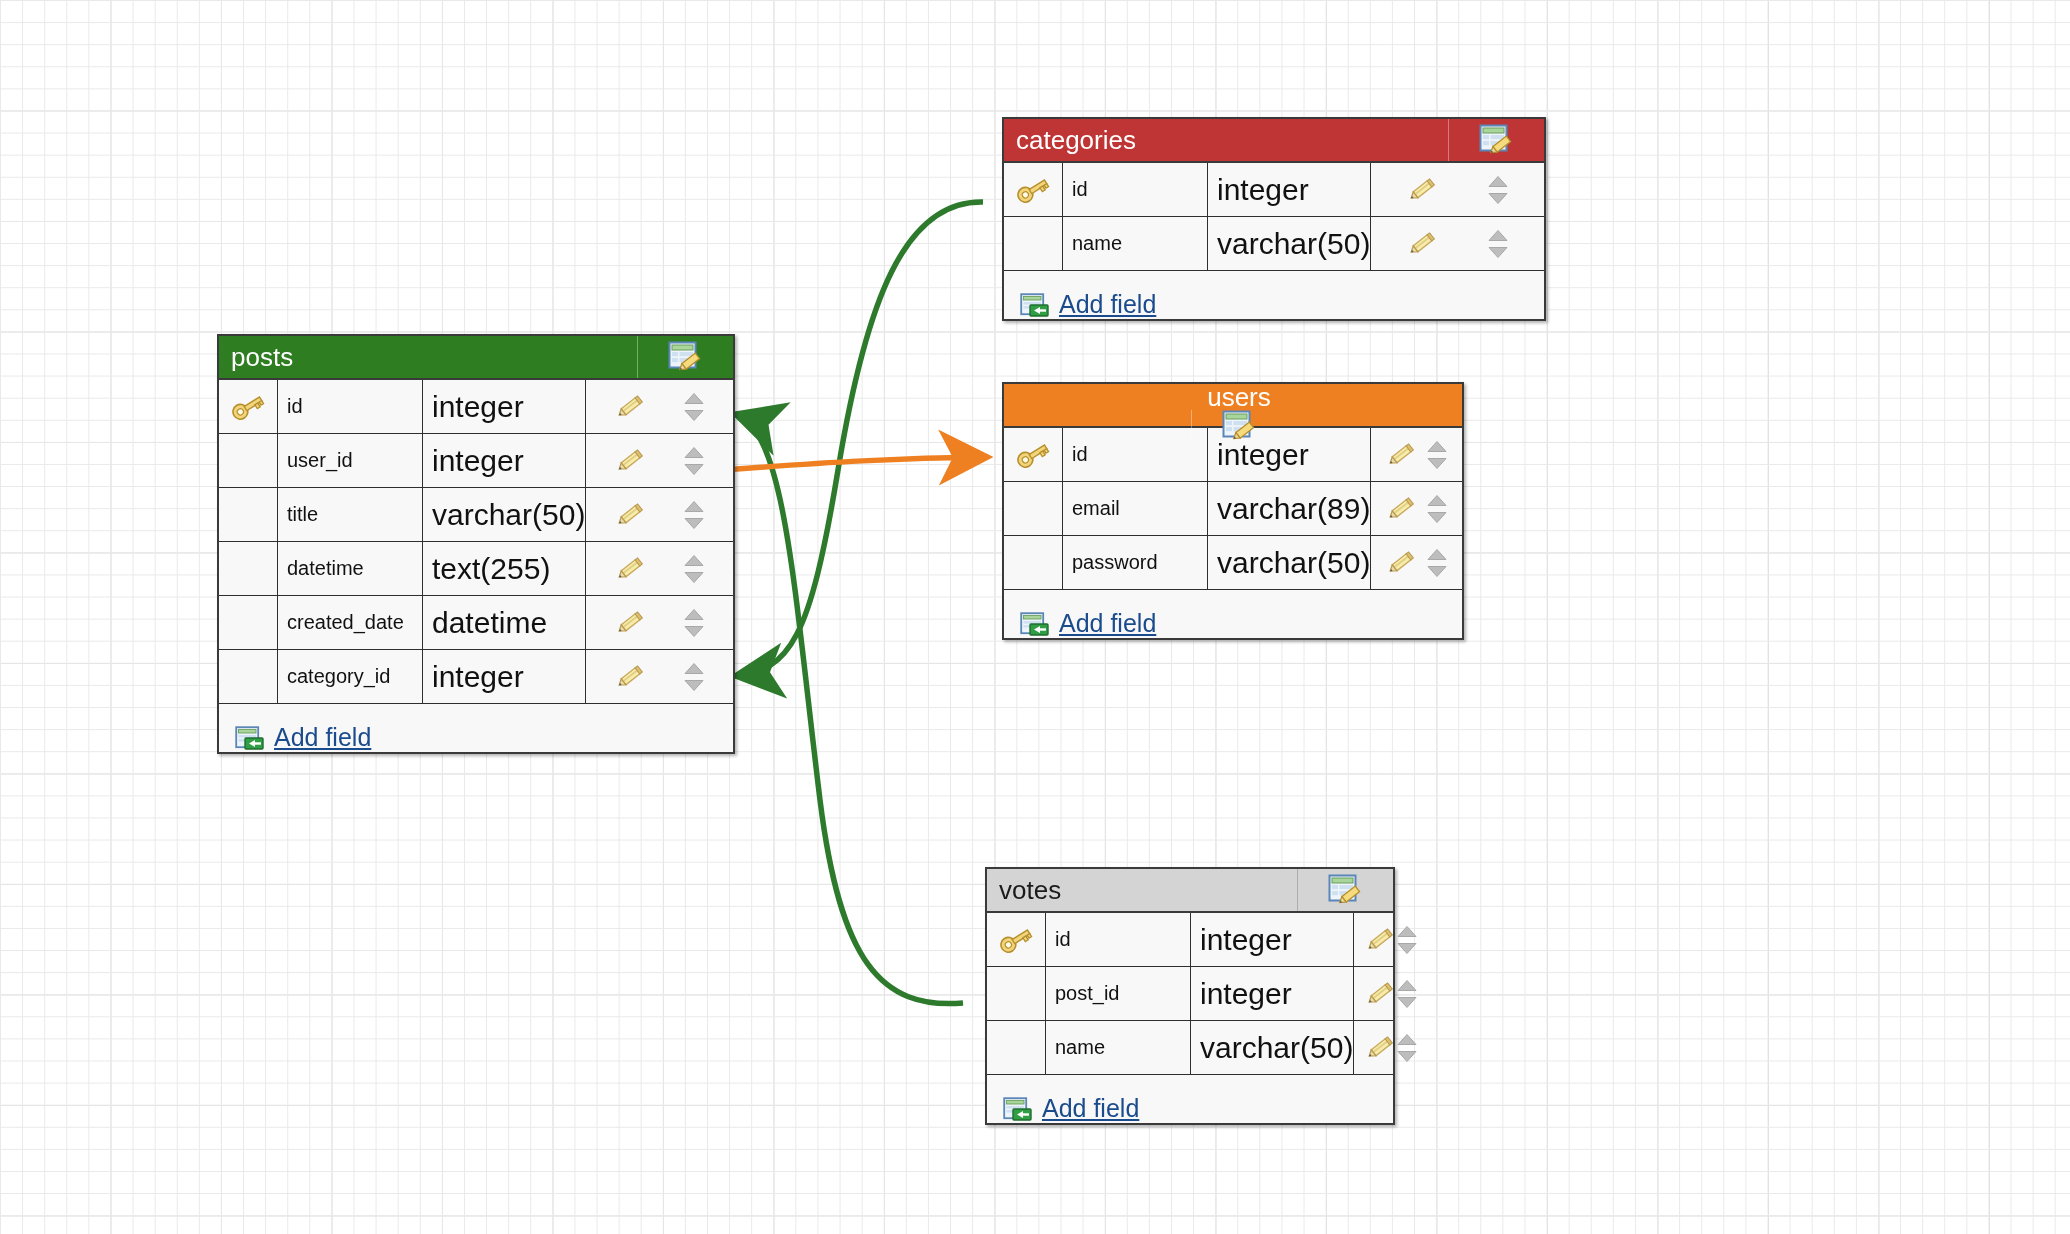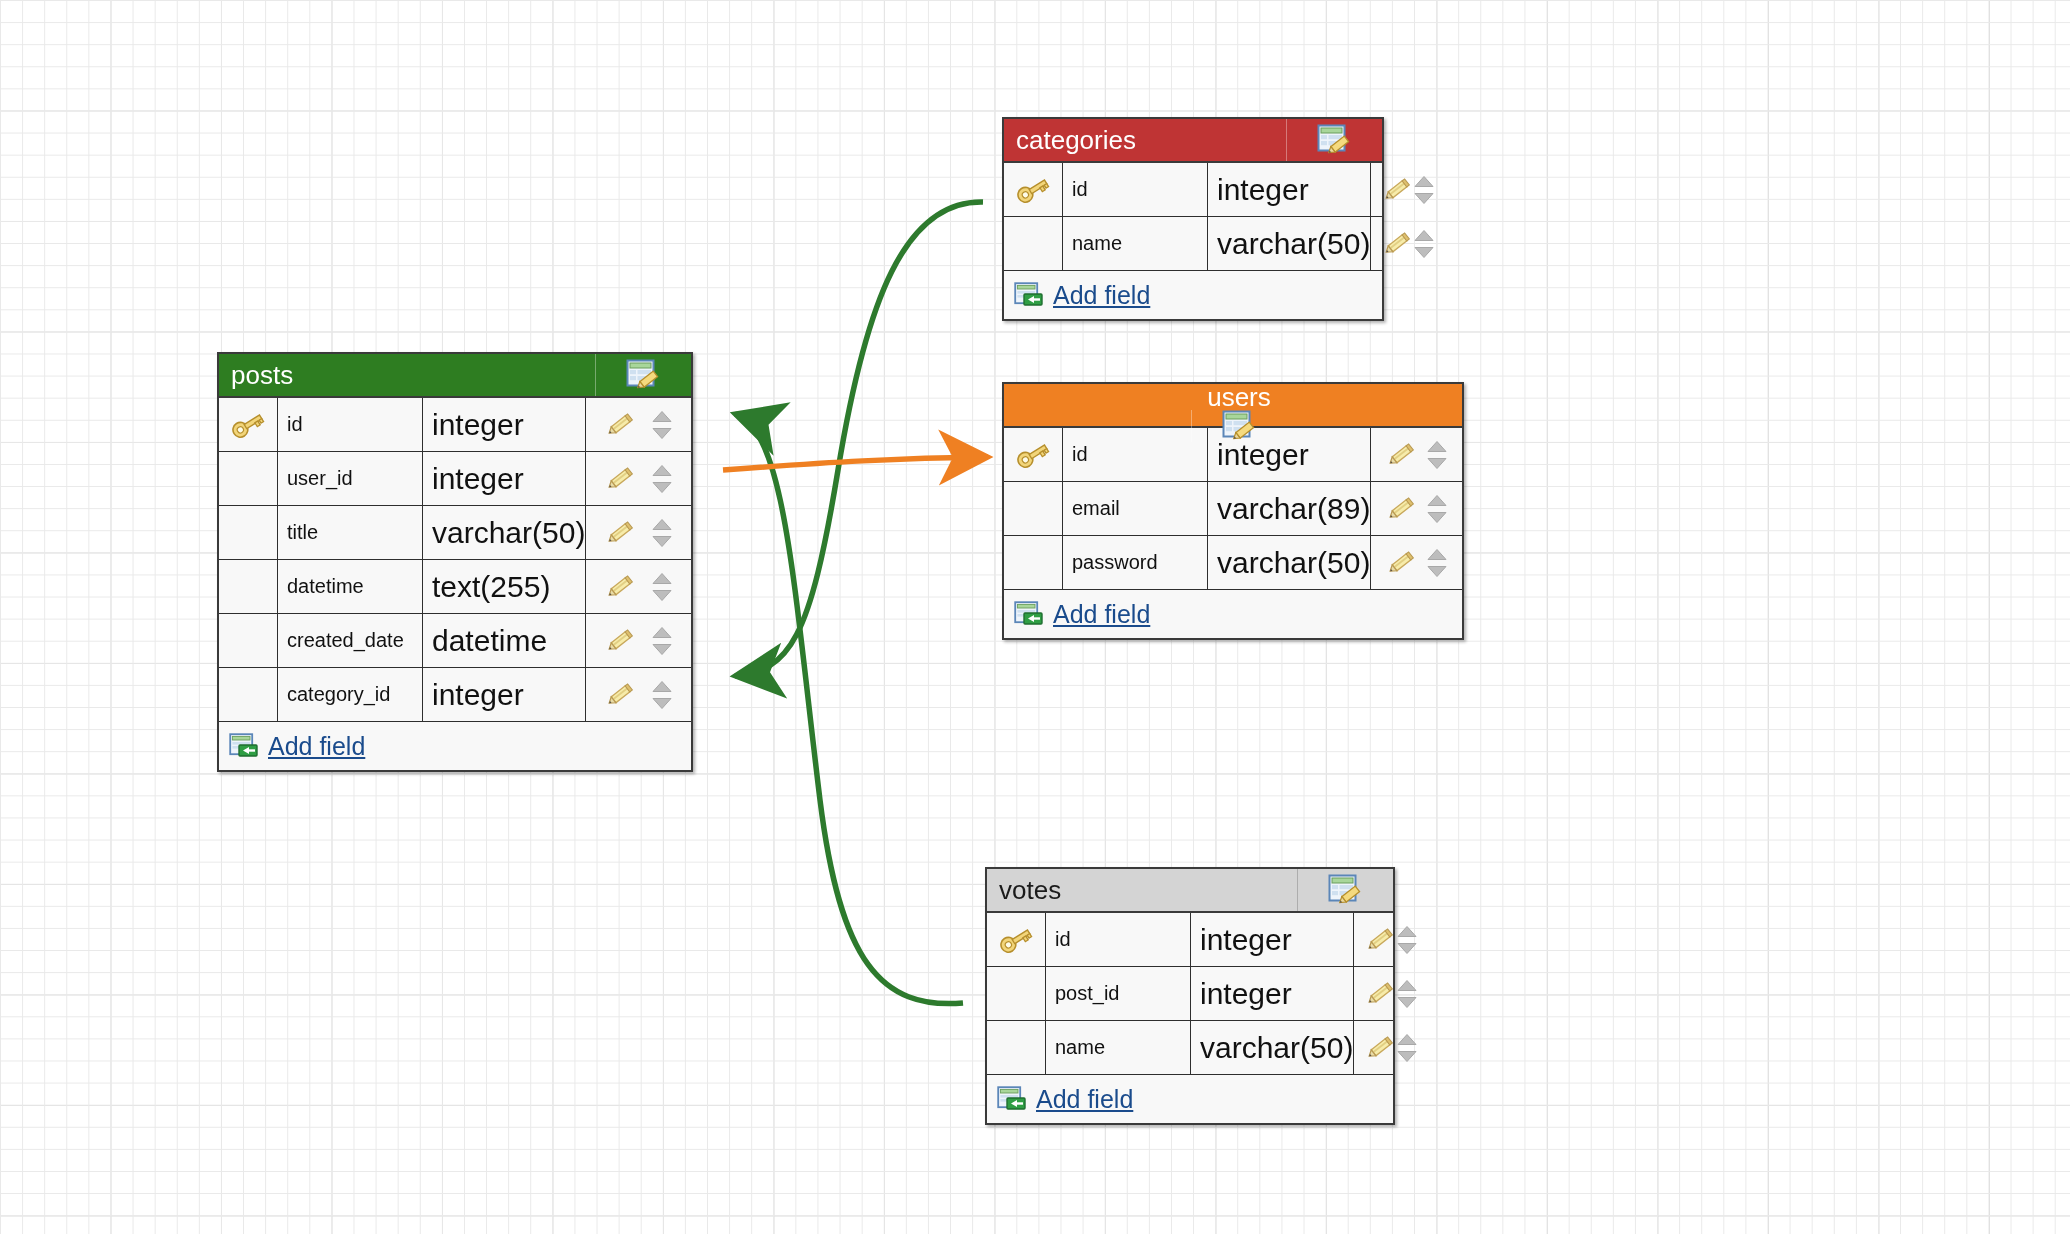"categories" div.table-box { width: 382px -> 544px }
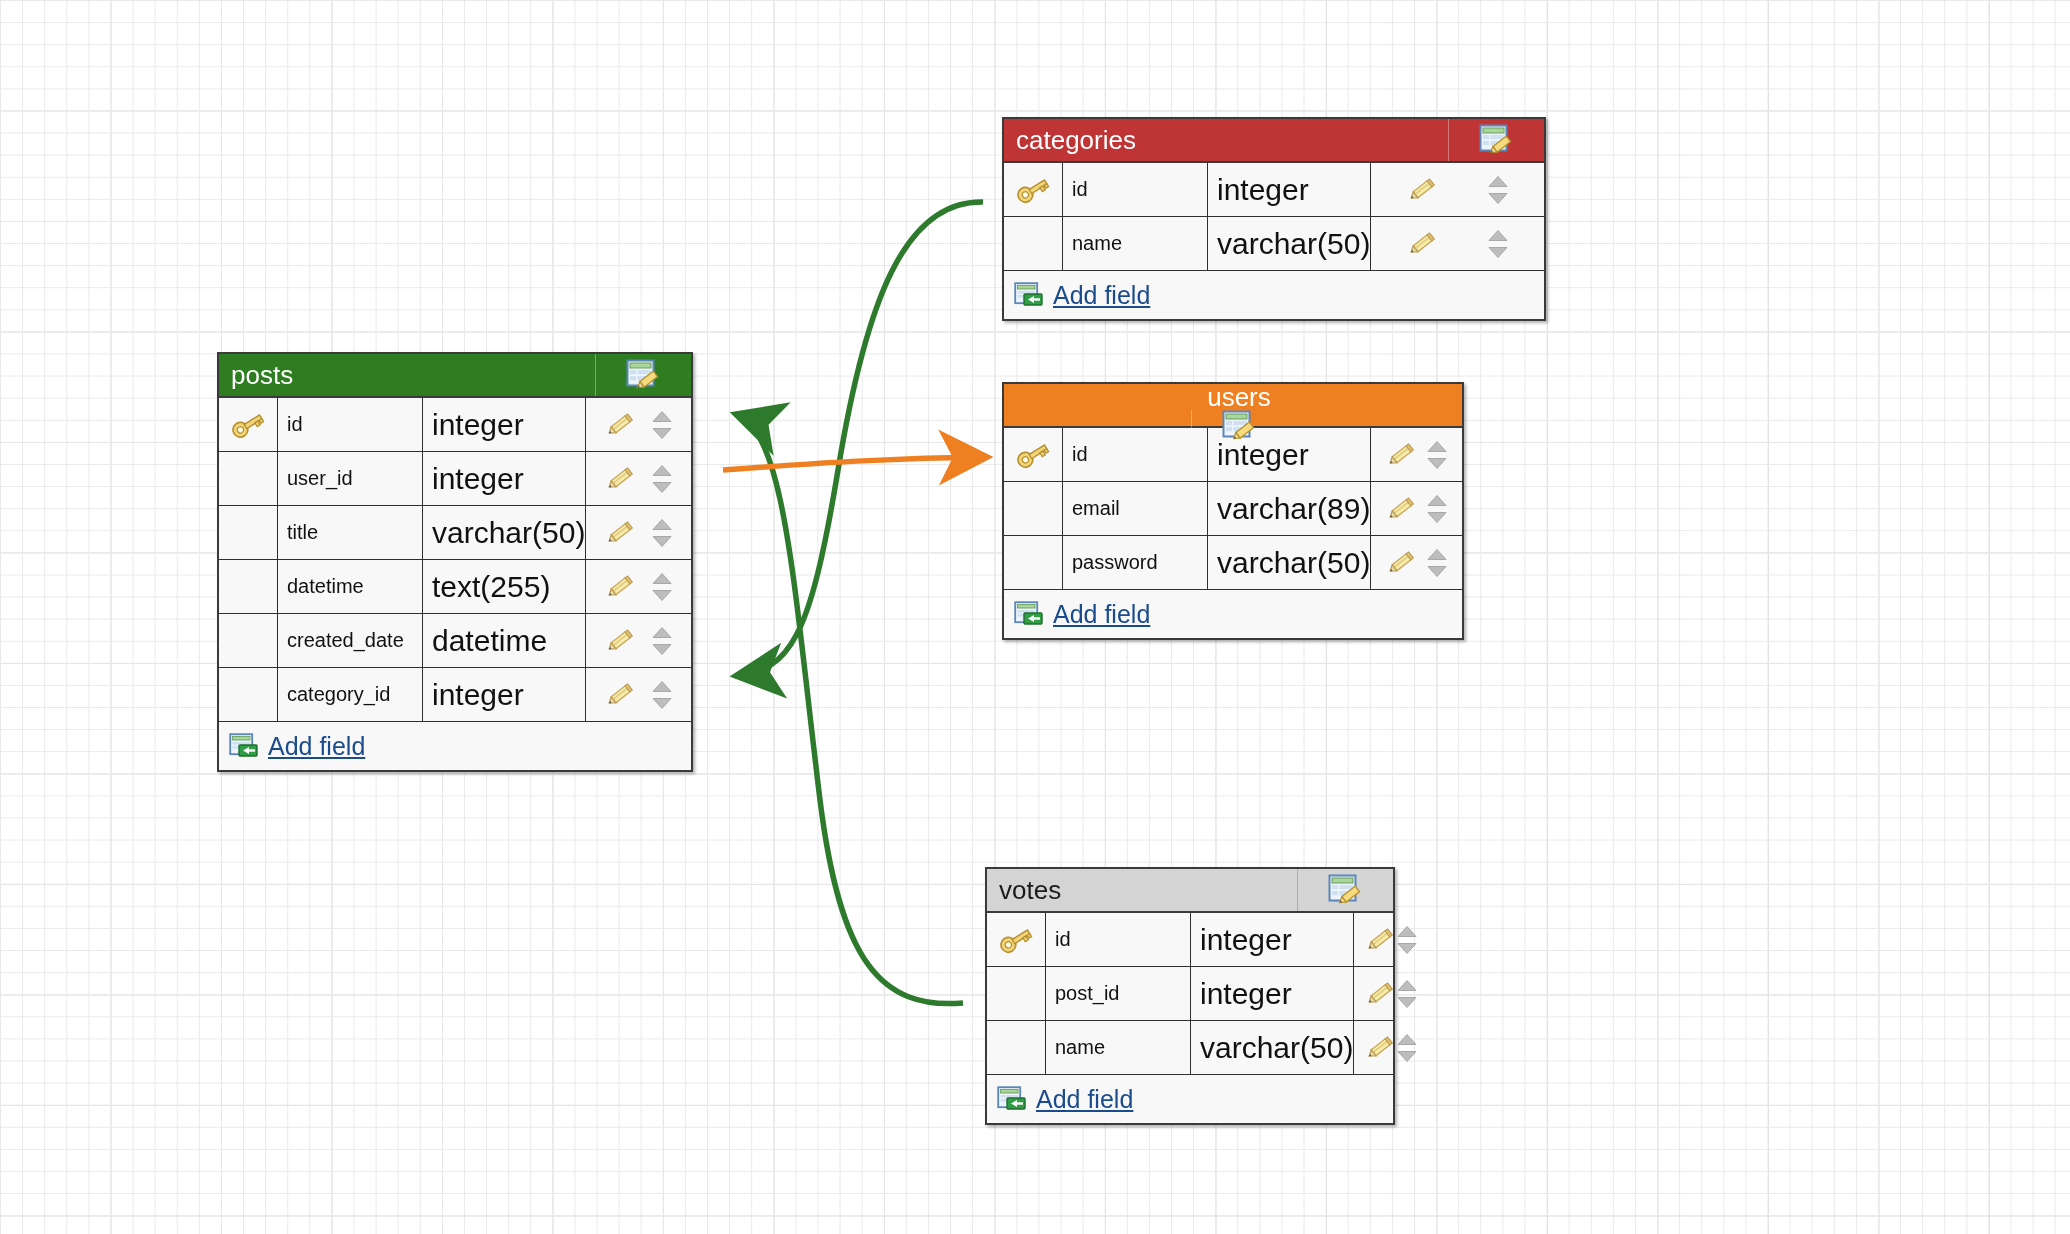"Add field" .add-row { align-items: center -> flex-end; padding-left: 10px -> 16px }
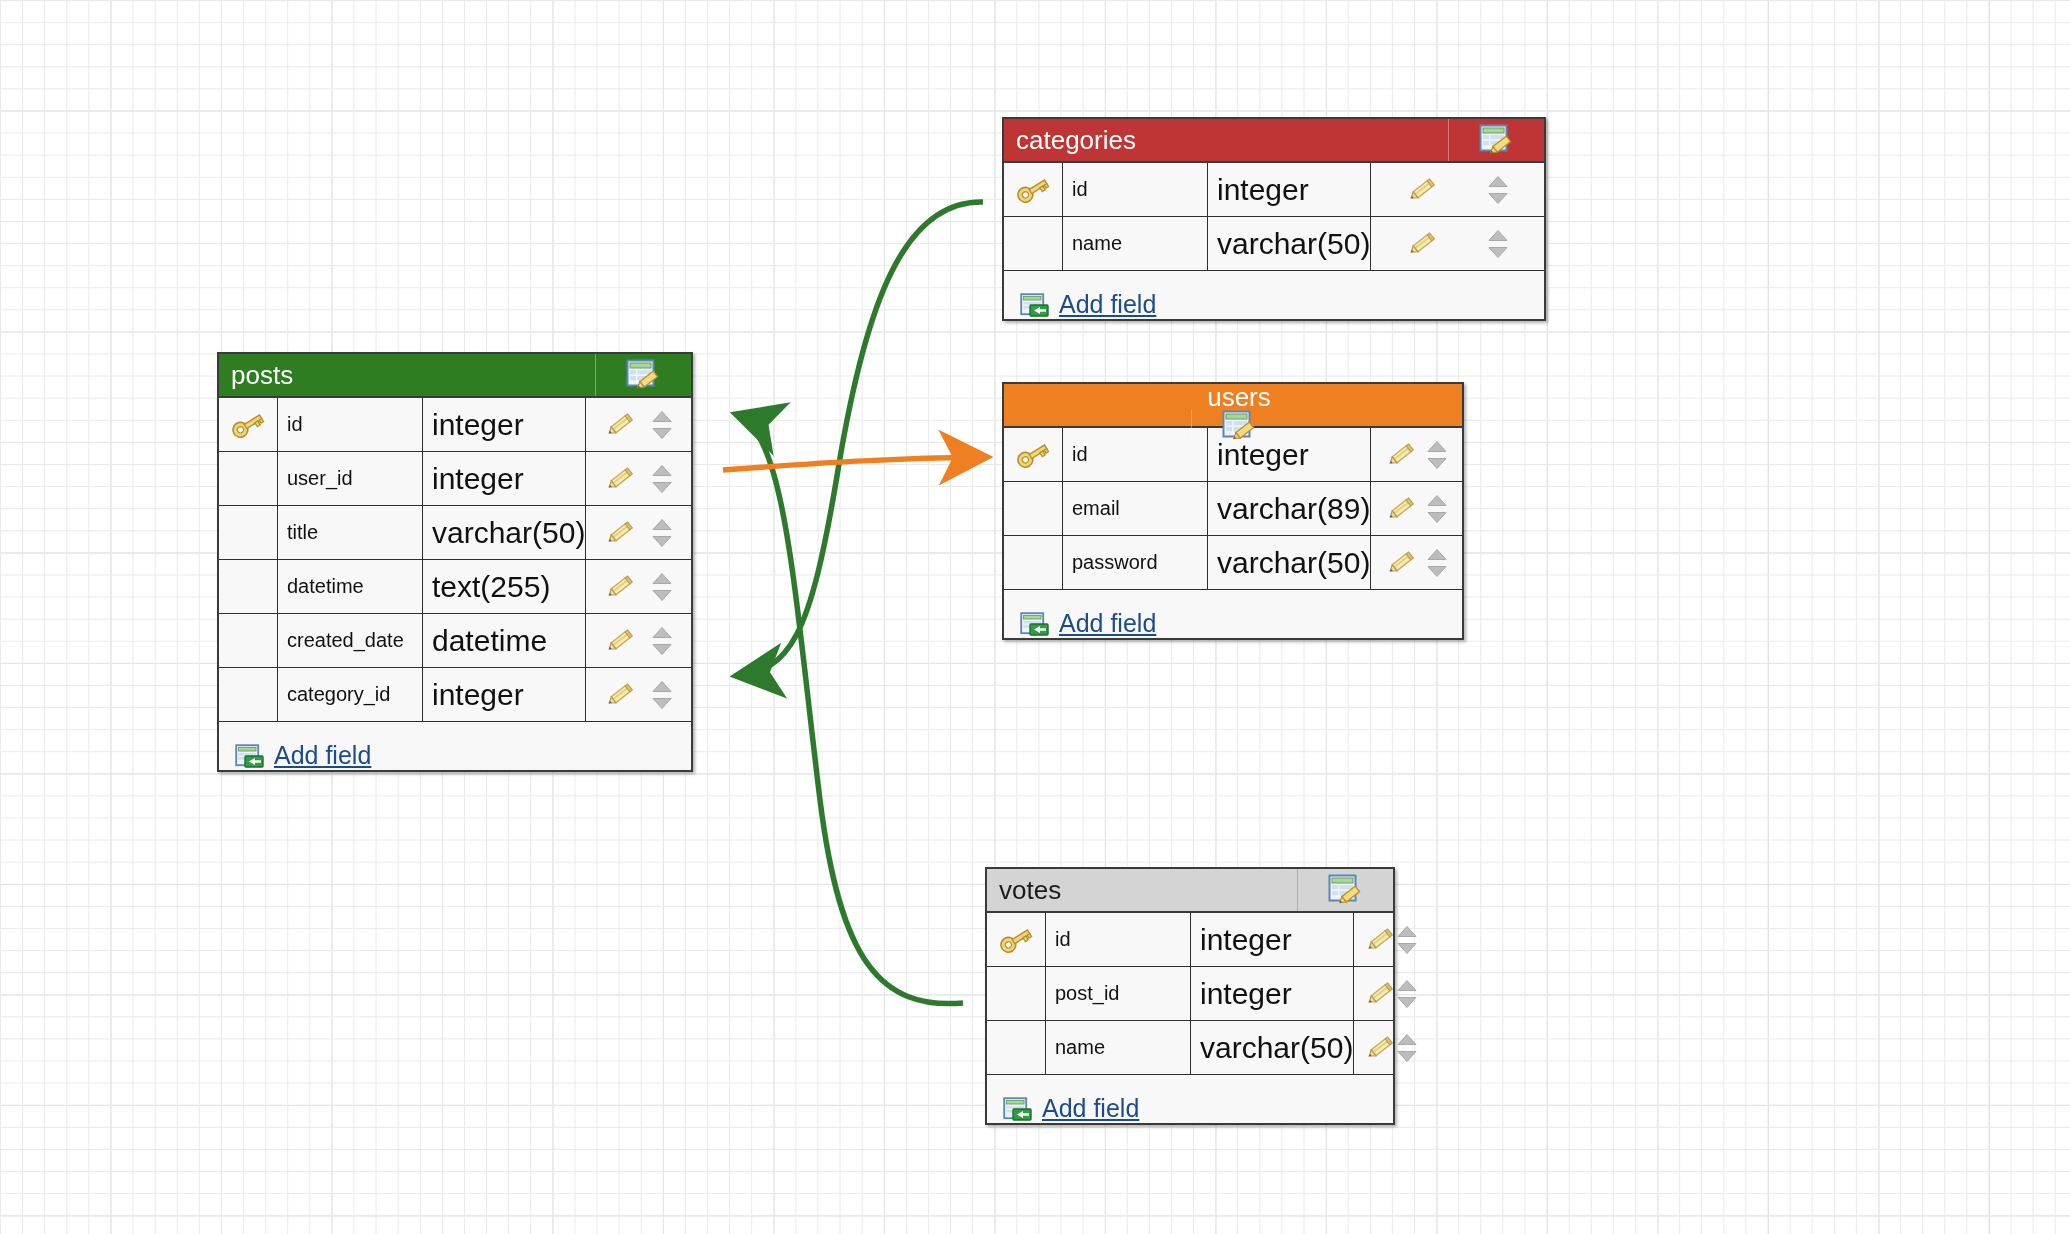"posts" div.table-box { top: 352px -> 334px; width: 476px -> 518px }
